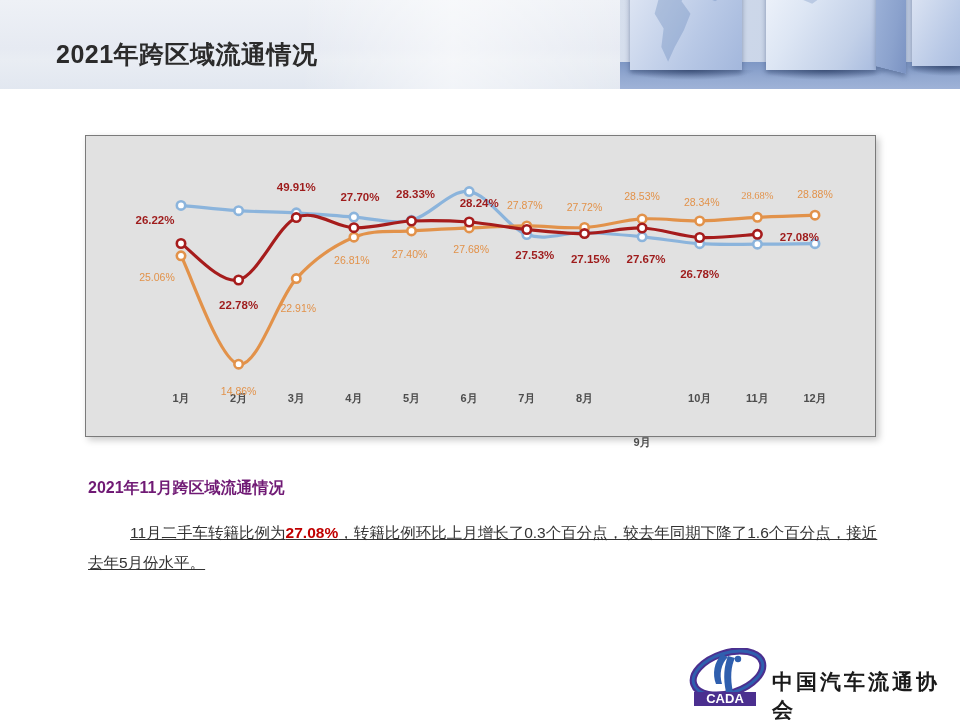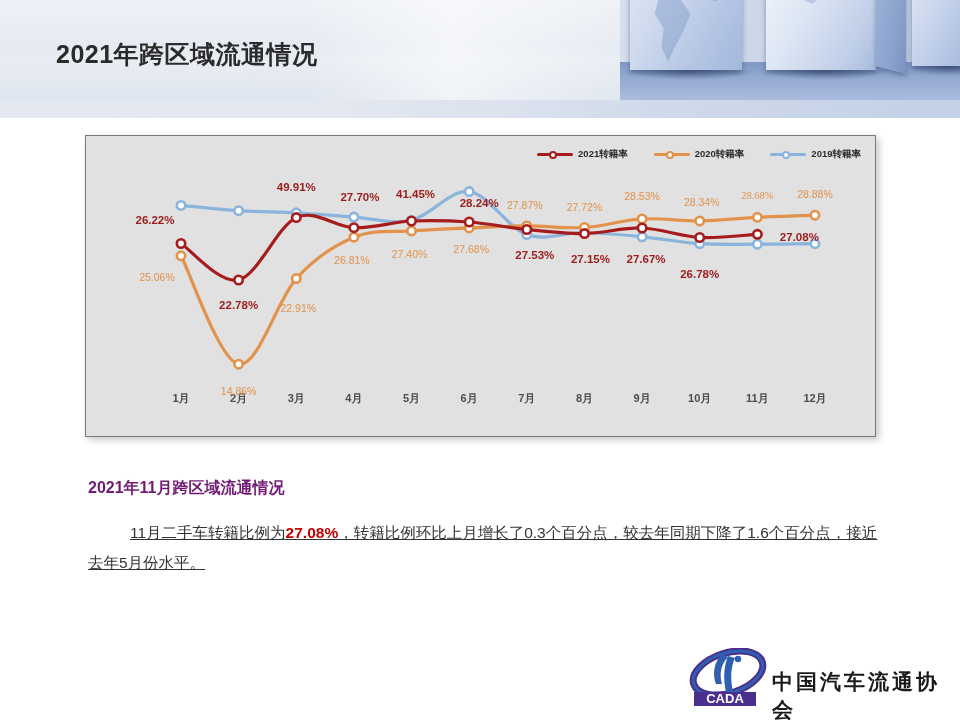"2021年跨区域流通情况" .header { height: 118px -> 89px }
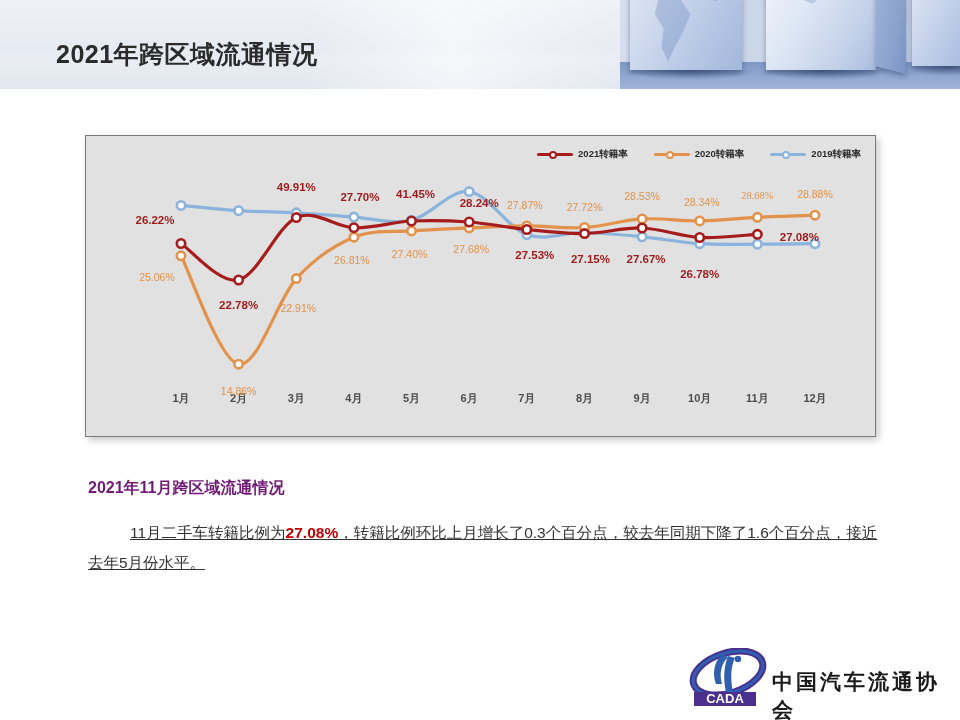"2021转籍率" div.legend { html: <div> <div> <div> <div></div> <div></div> </div> <span>2021转籍率</span> </div> <div> <div> <div></div> <div></div> </div> <span>2020转籍率</span> </div> <div> <div> <div></div> <div></div> </div> <span>2019转籍率</span> </div> </div> -> none }
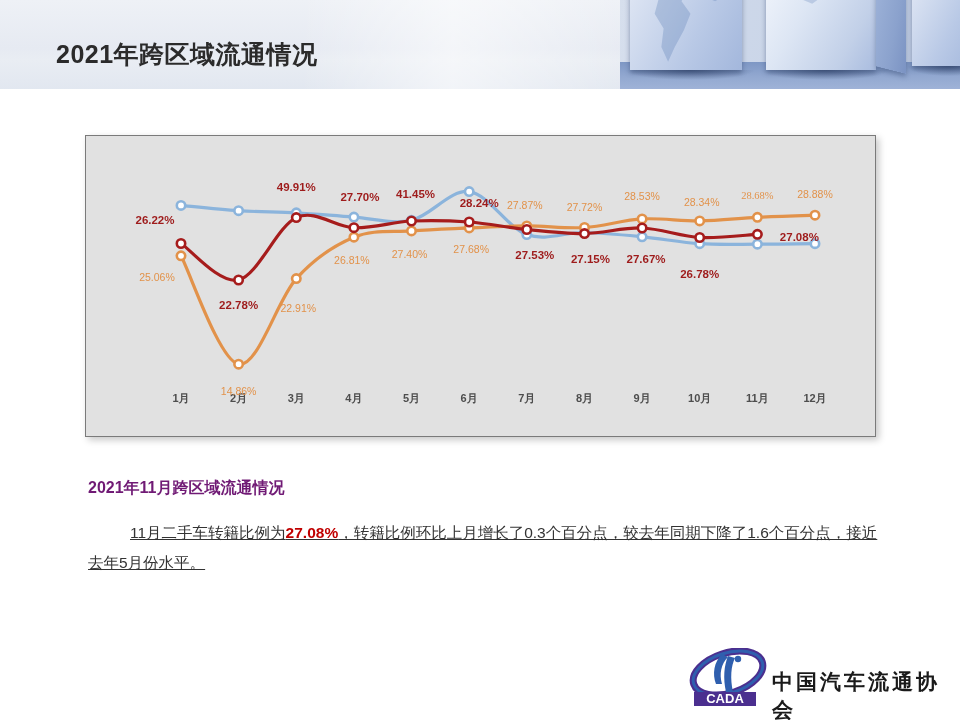"41.45%" div.dlabel { text: 41.45% -> 28.33% }
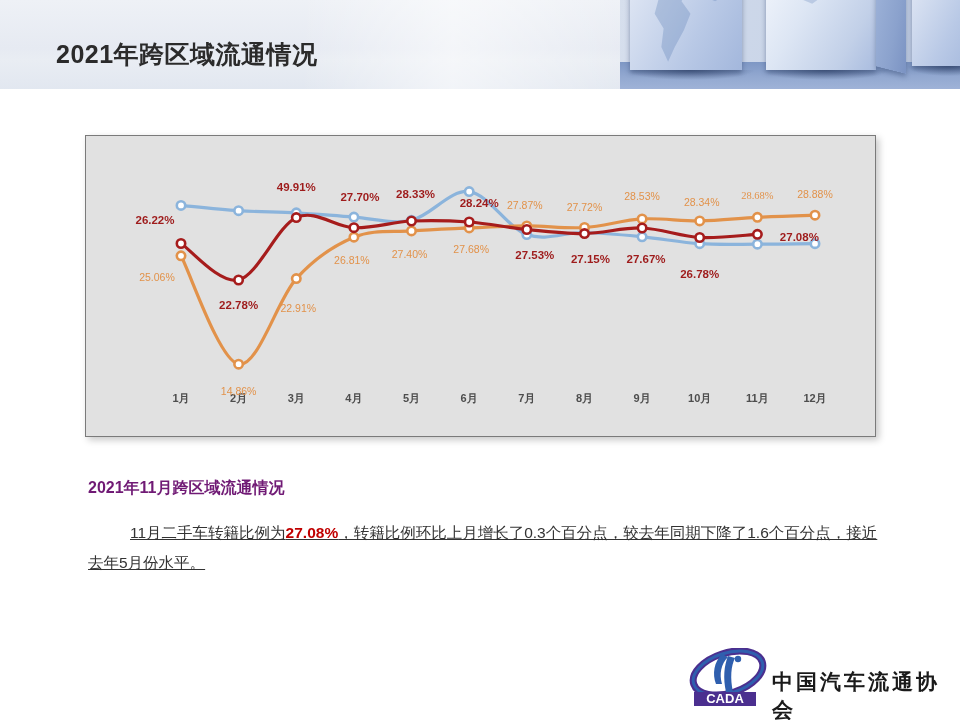"9月" div.xtick { margin-top: none -> 44px }
